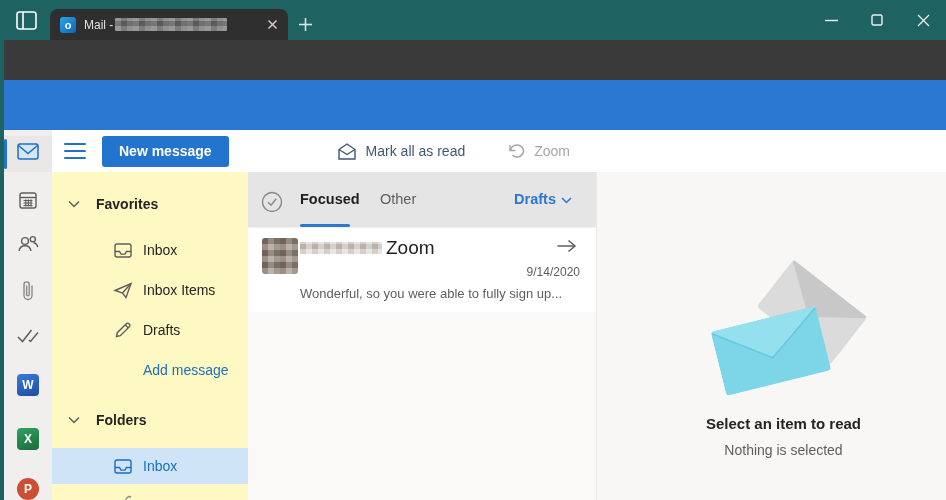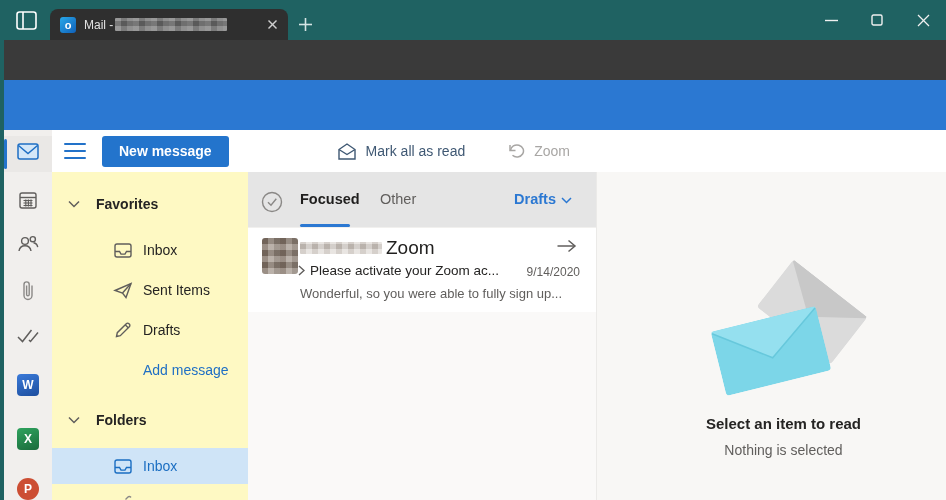"Please activate your Zoom ac..." div.m2 { html: <div> <svg> <polyline></polyline> </svg> <span>Please activate your Zoom ac...</span> </div> -> none }
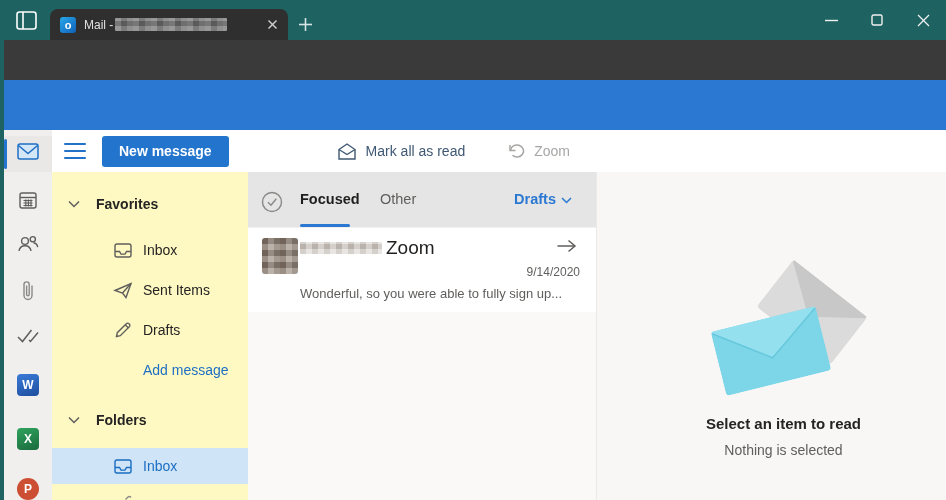"Sent Items" span.t { text: Sent -> Inbox }
